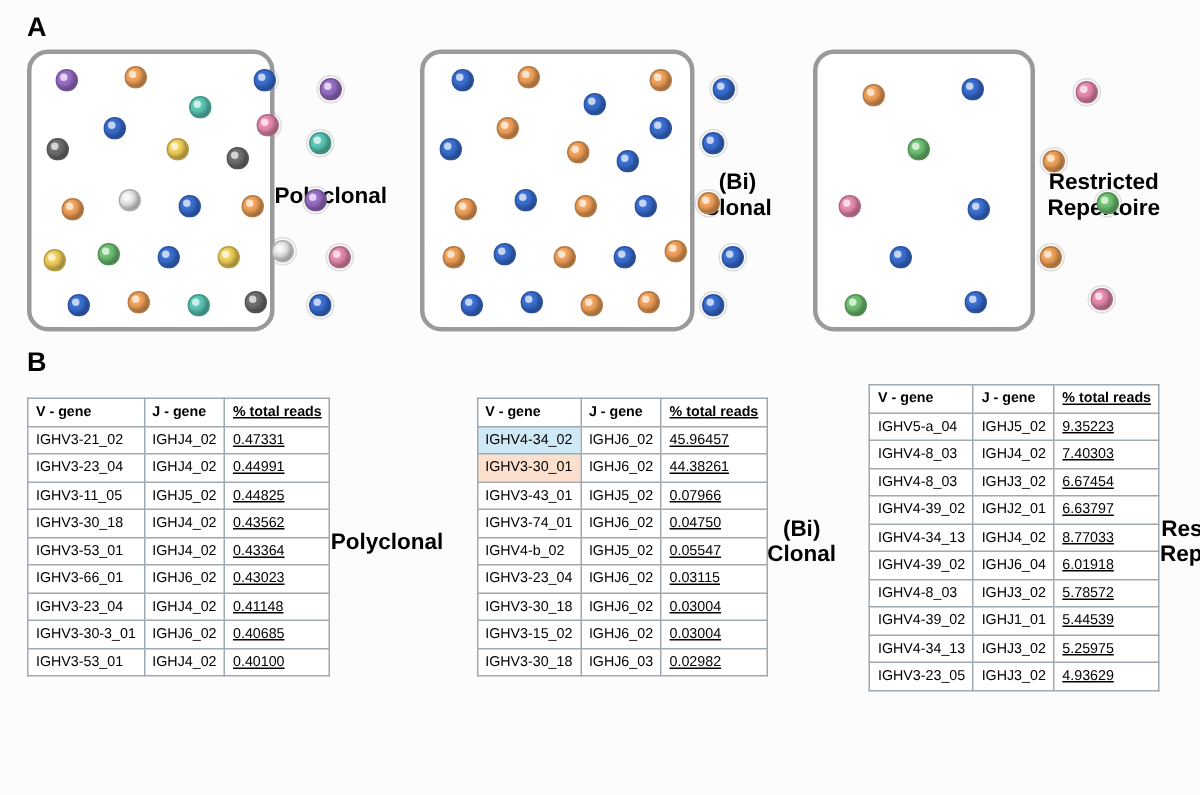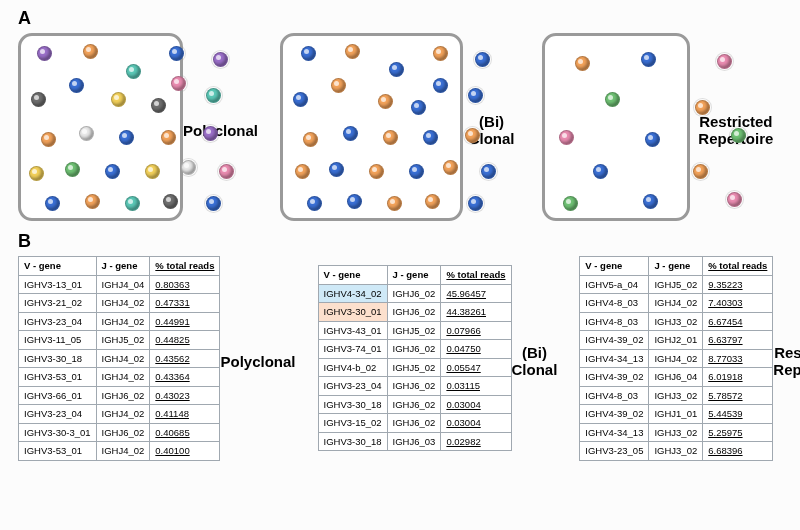"IGHV3-13_01" tr { html: <tr> <td>IGHV3-13_01</td> <td>IGHJ4_04</td> <td>0.80363</td> </tr> -> none }
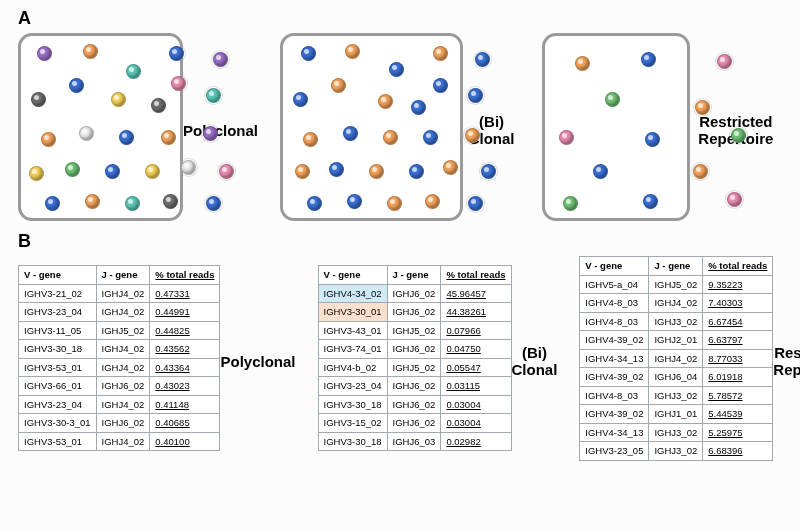"6.68396" td.num { text: 6.68396 -> 4.93629 }
